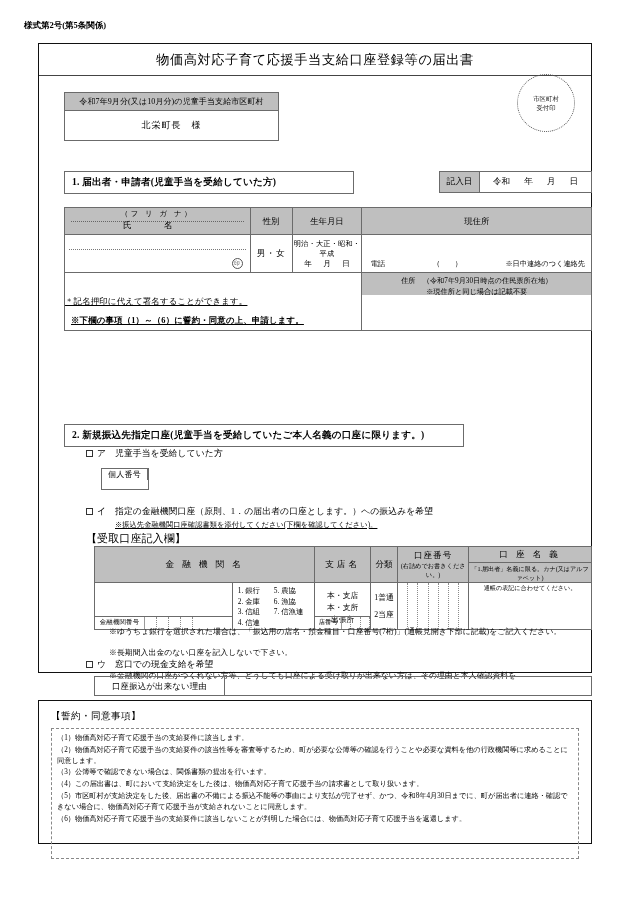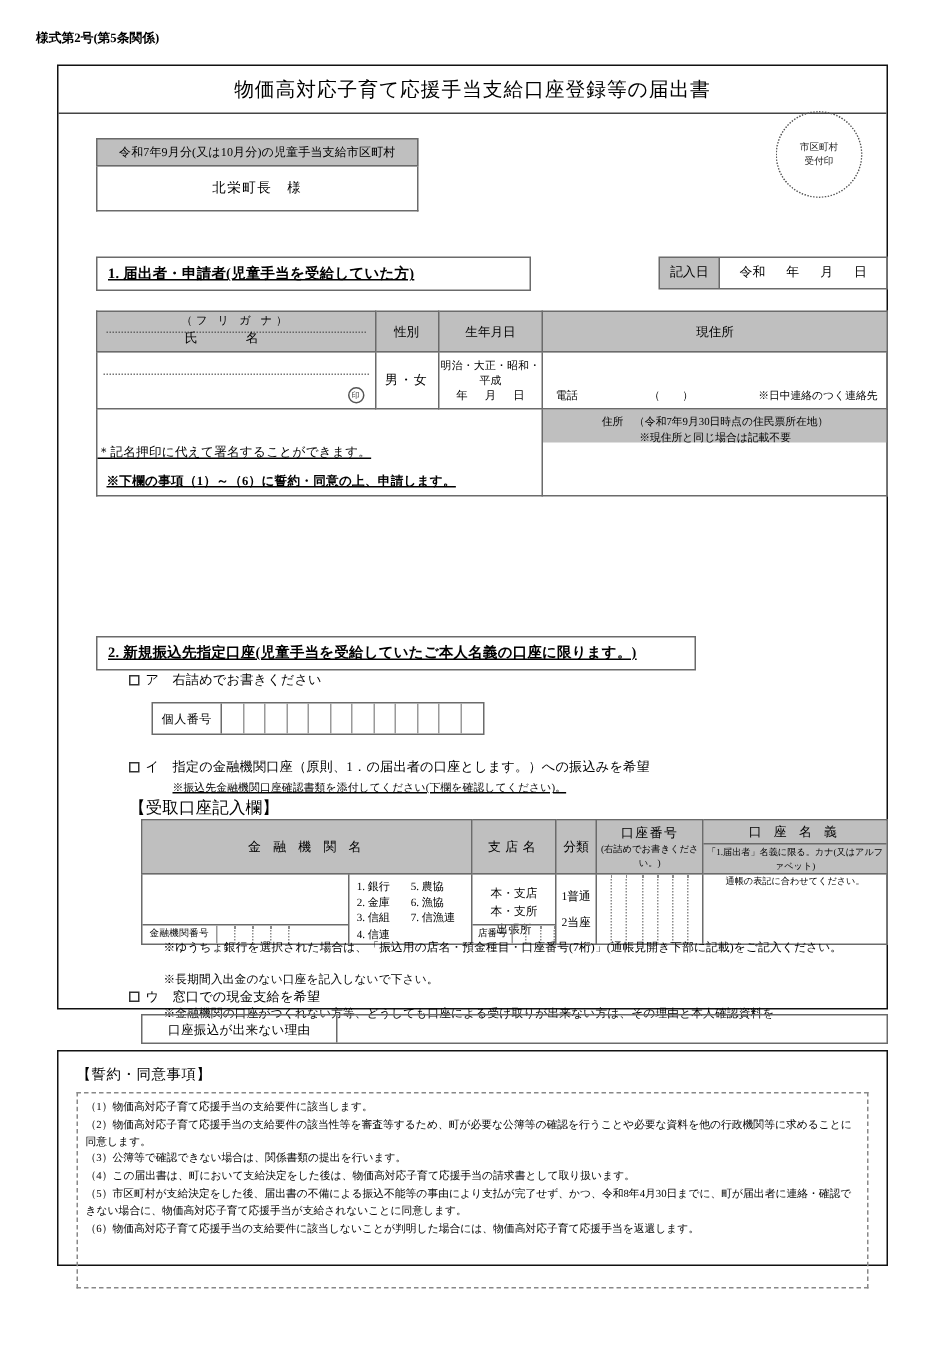"1. 届出者・申請者(児童手当を受給していた方)" .sec-head .u { text-decoration: underline -> none }
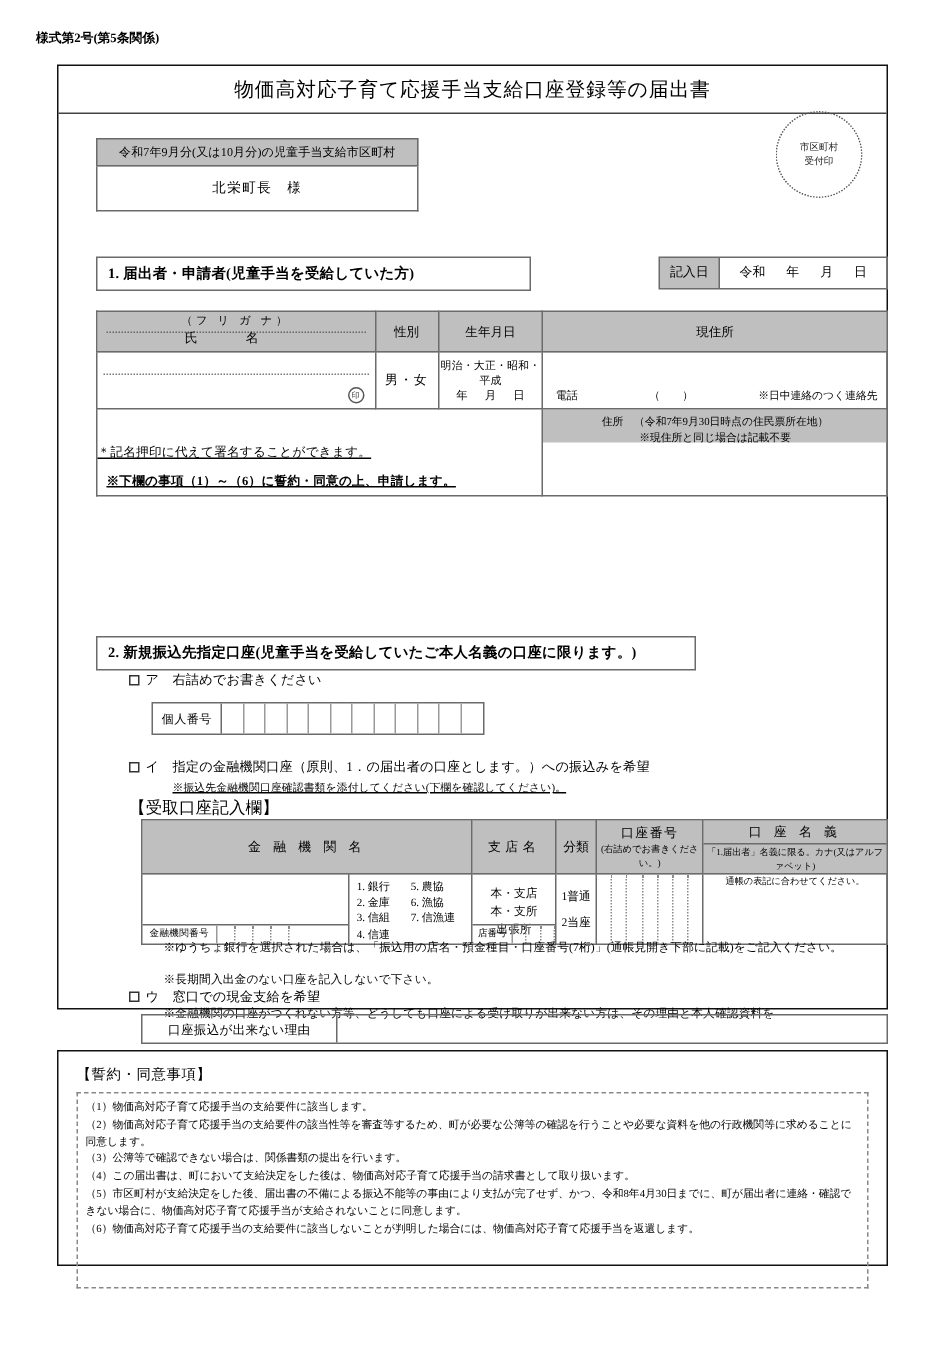"ア 右詰めでお書きください" span { text: 右詰めでお書きください -> 児童手当を受給していた方 }
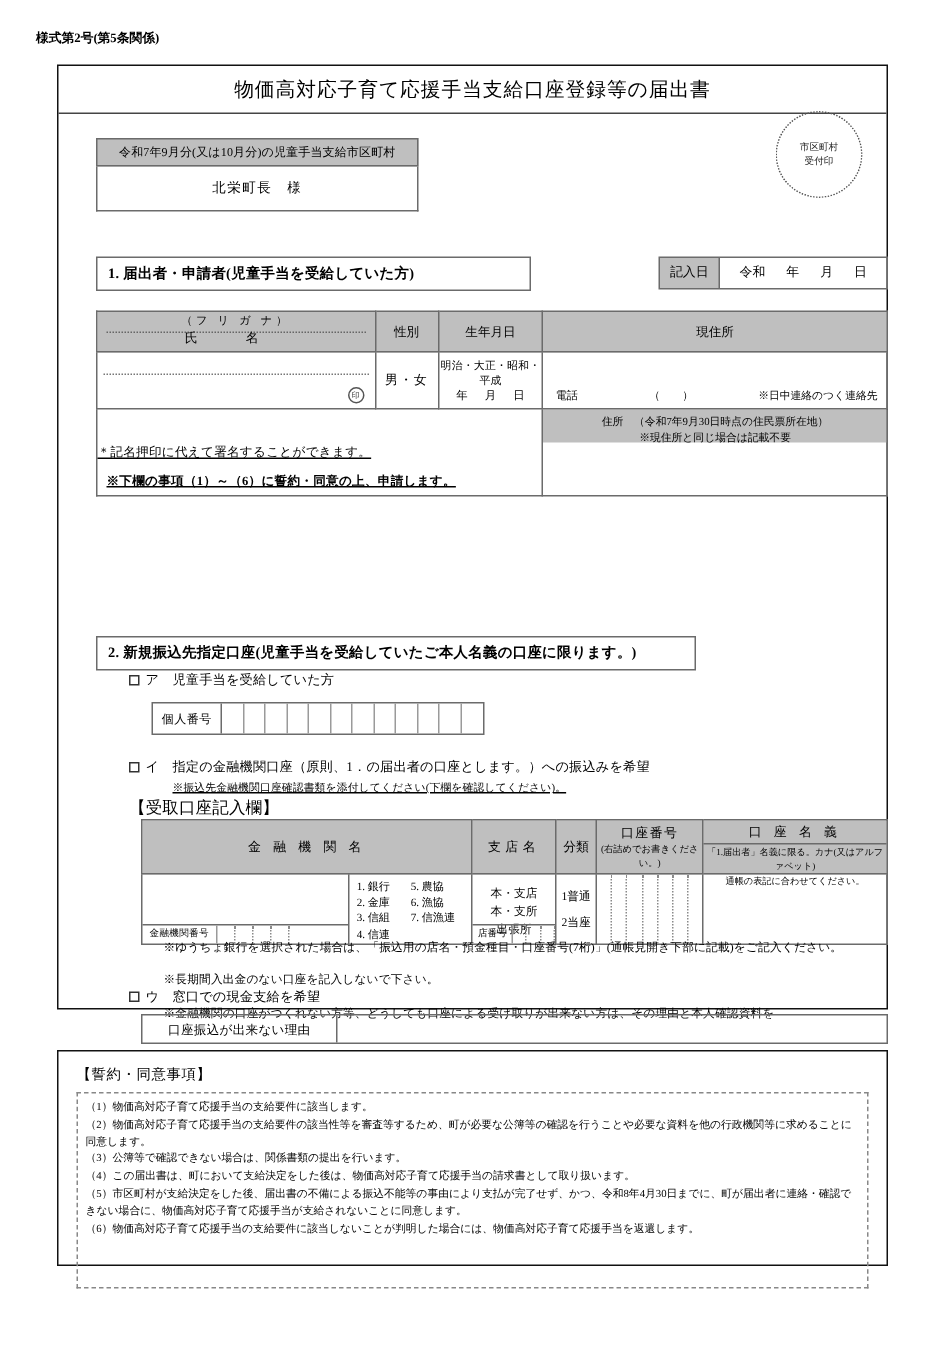"個人番号" .mynum { flex-direction: none -> column }
